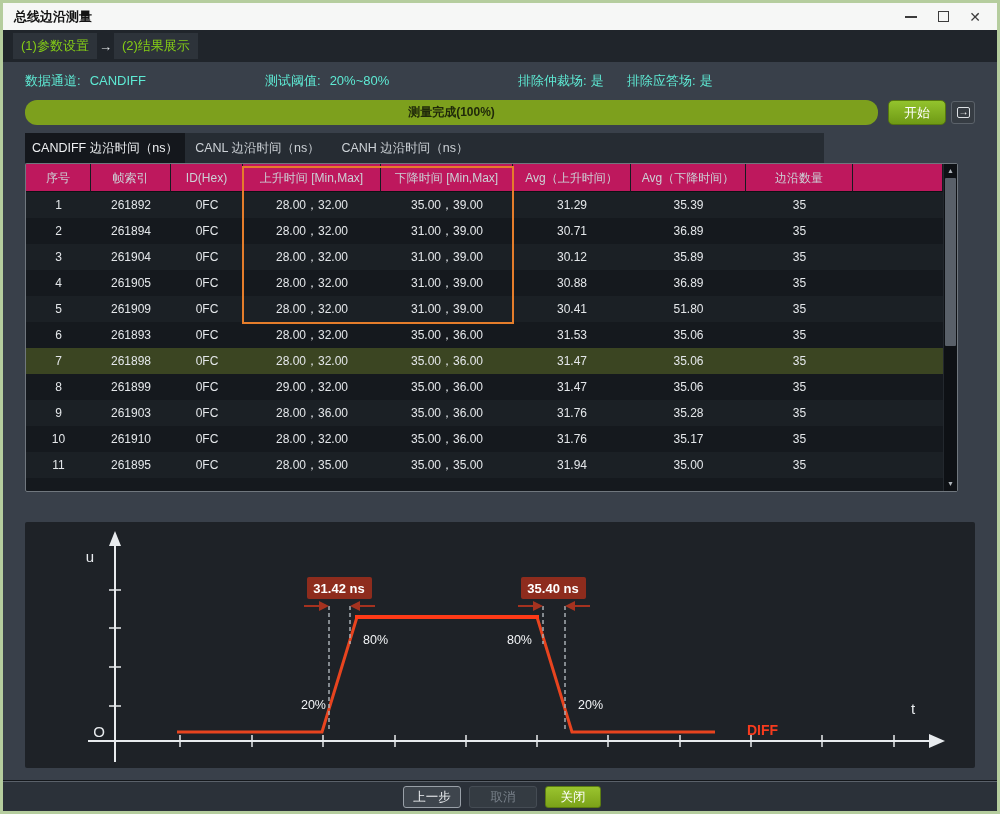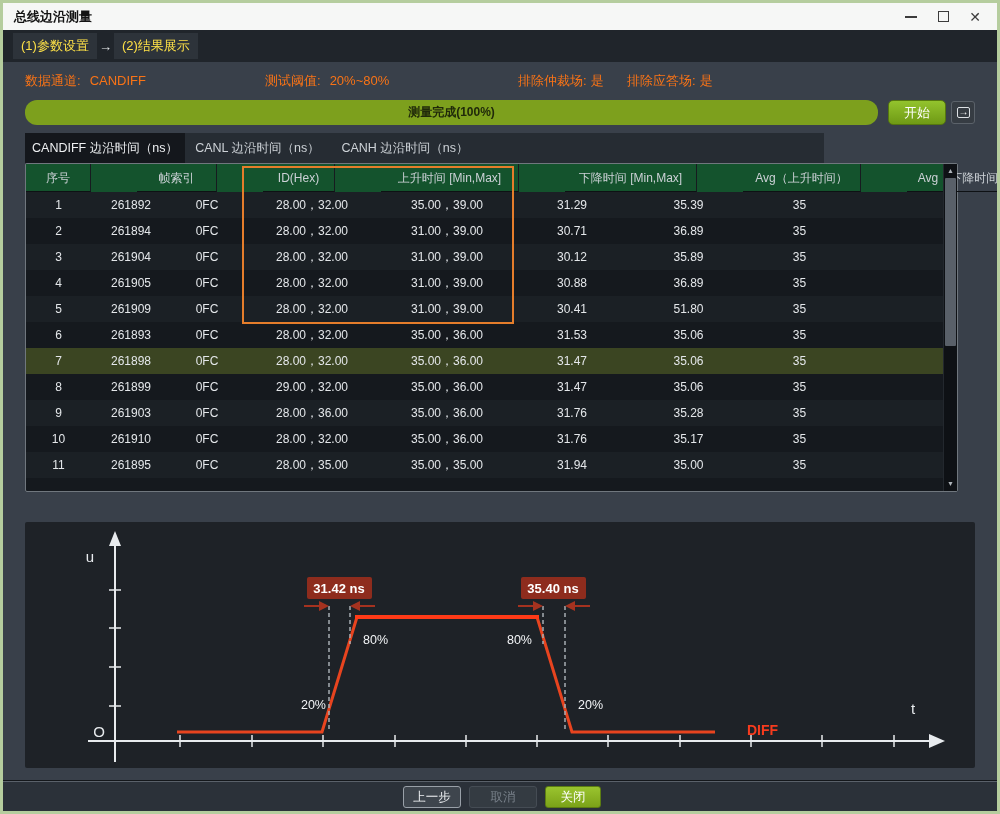"(1)参数设置" .step-seg { color: #fde047 -> #84cc16 }
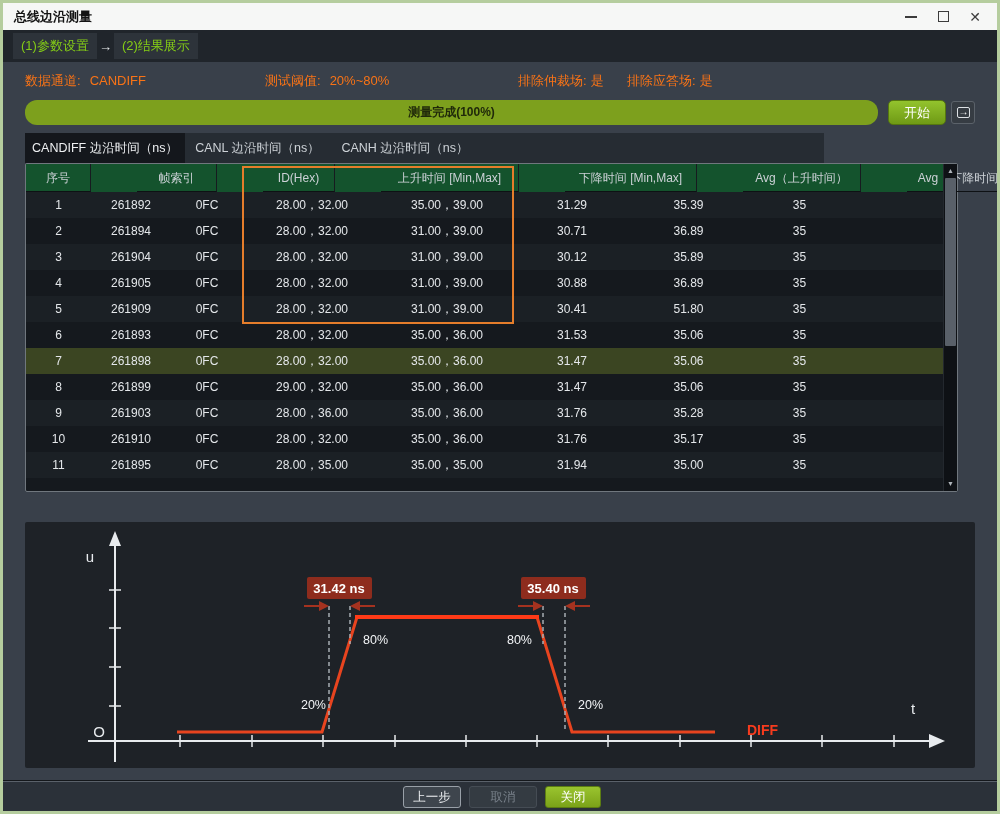"数据通道: CANDIFF" .param { color: #f97316 -> #5eead4 }
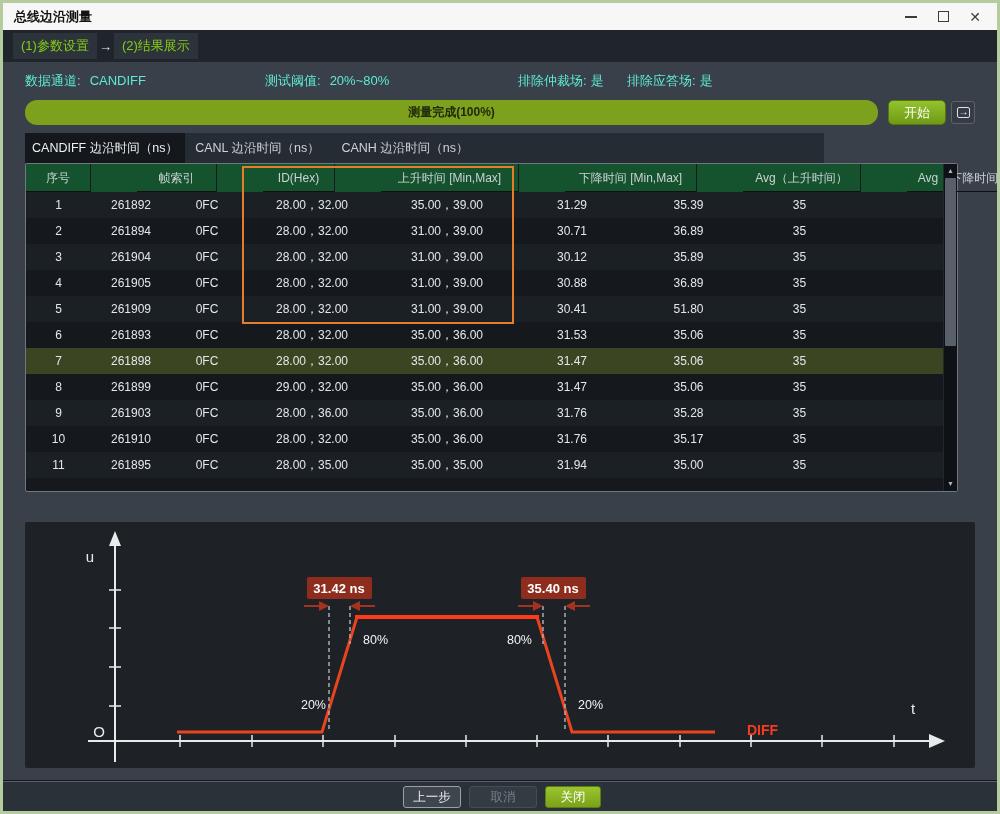"序号" .thead { background: #14532d -> #be185d; gap: 46px -> none }
